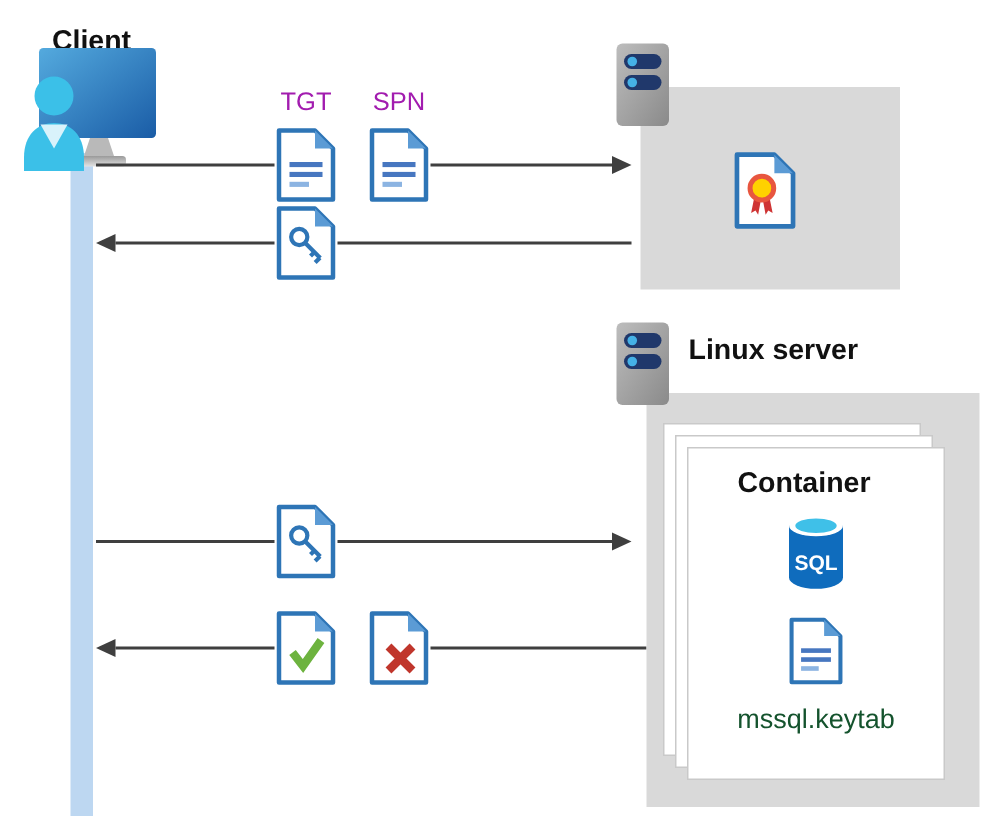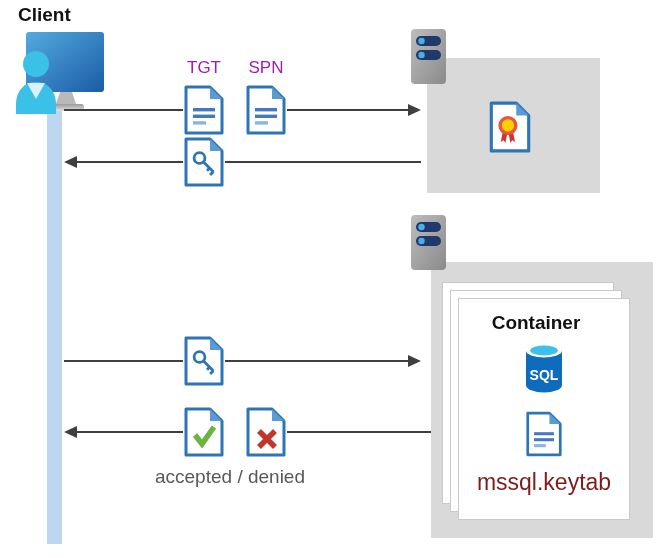"Client" div.abs { text-align: none -> center; top: 3px -> 16px }
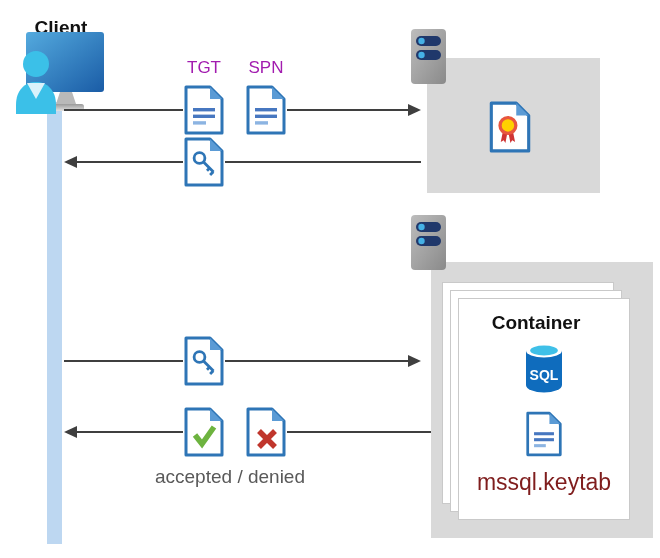"Linux server" div.abs { html: none -> <div>Linux server</div> }
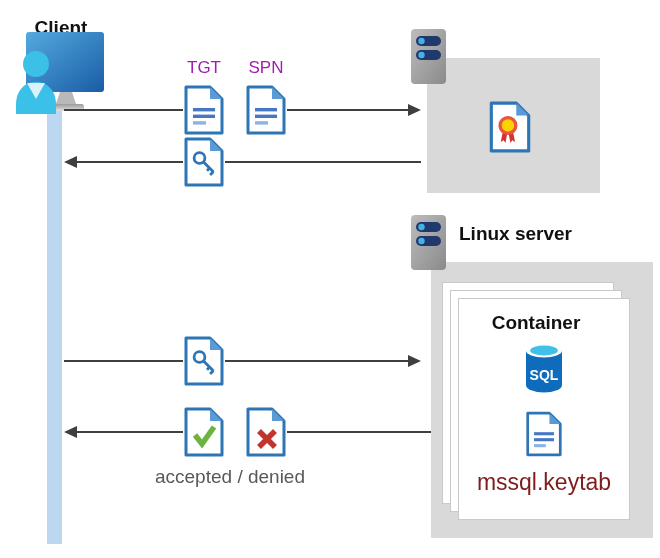"accepted / denied" div.abs { html: <div>accepted / denied</div> -> none }
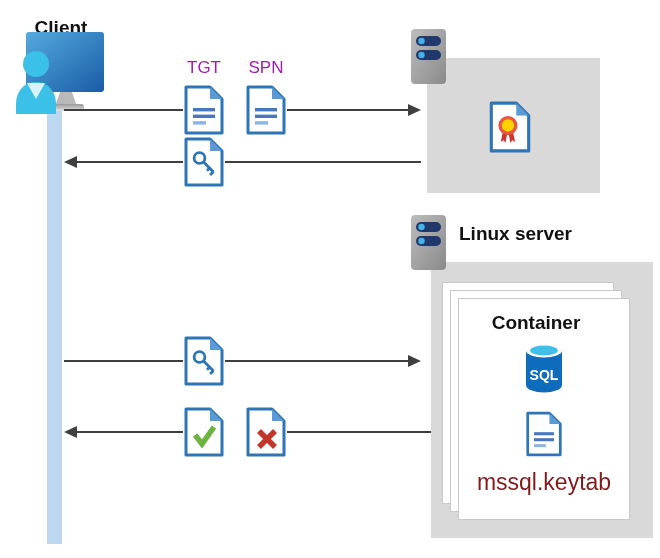"mssql.keytab" .keytab { color: #7f1d1d -> #14532d; font-size: 23px -> 18px }
